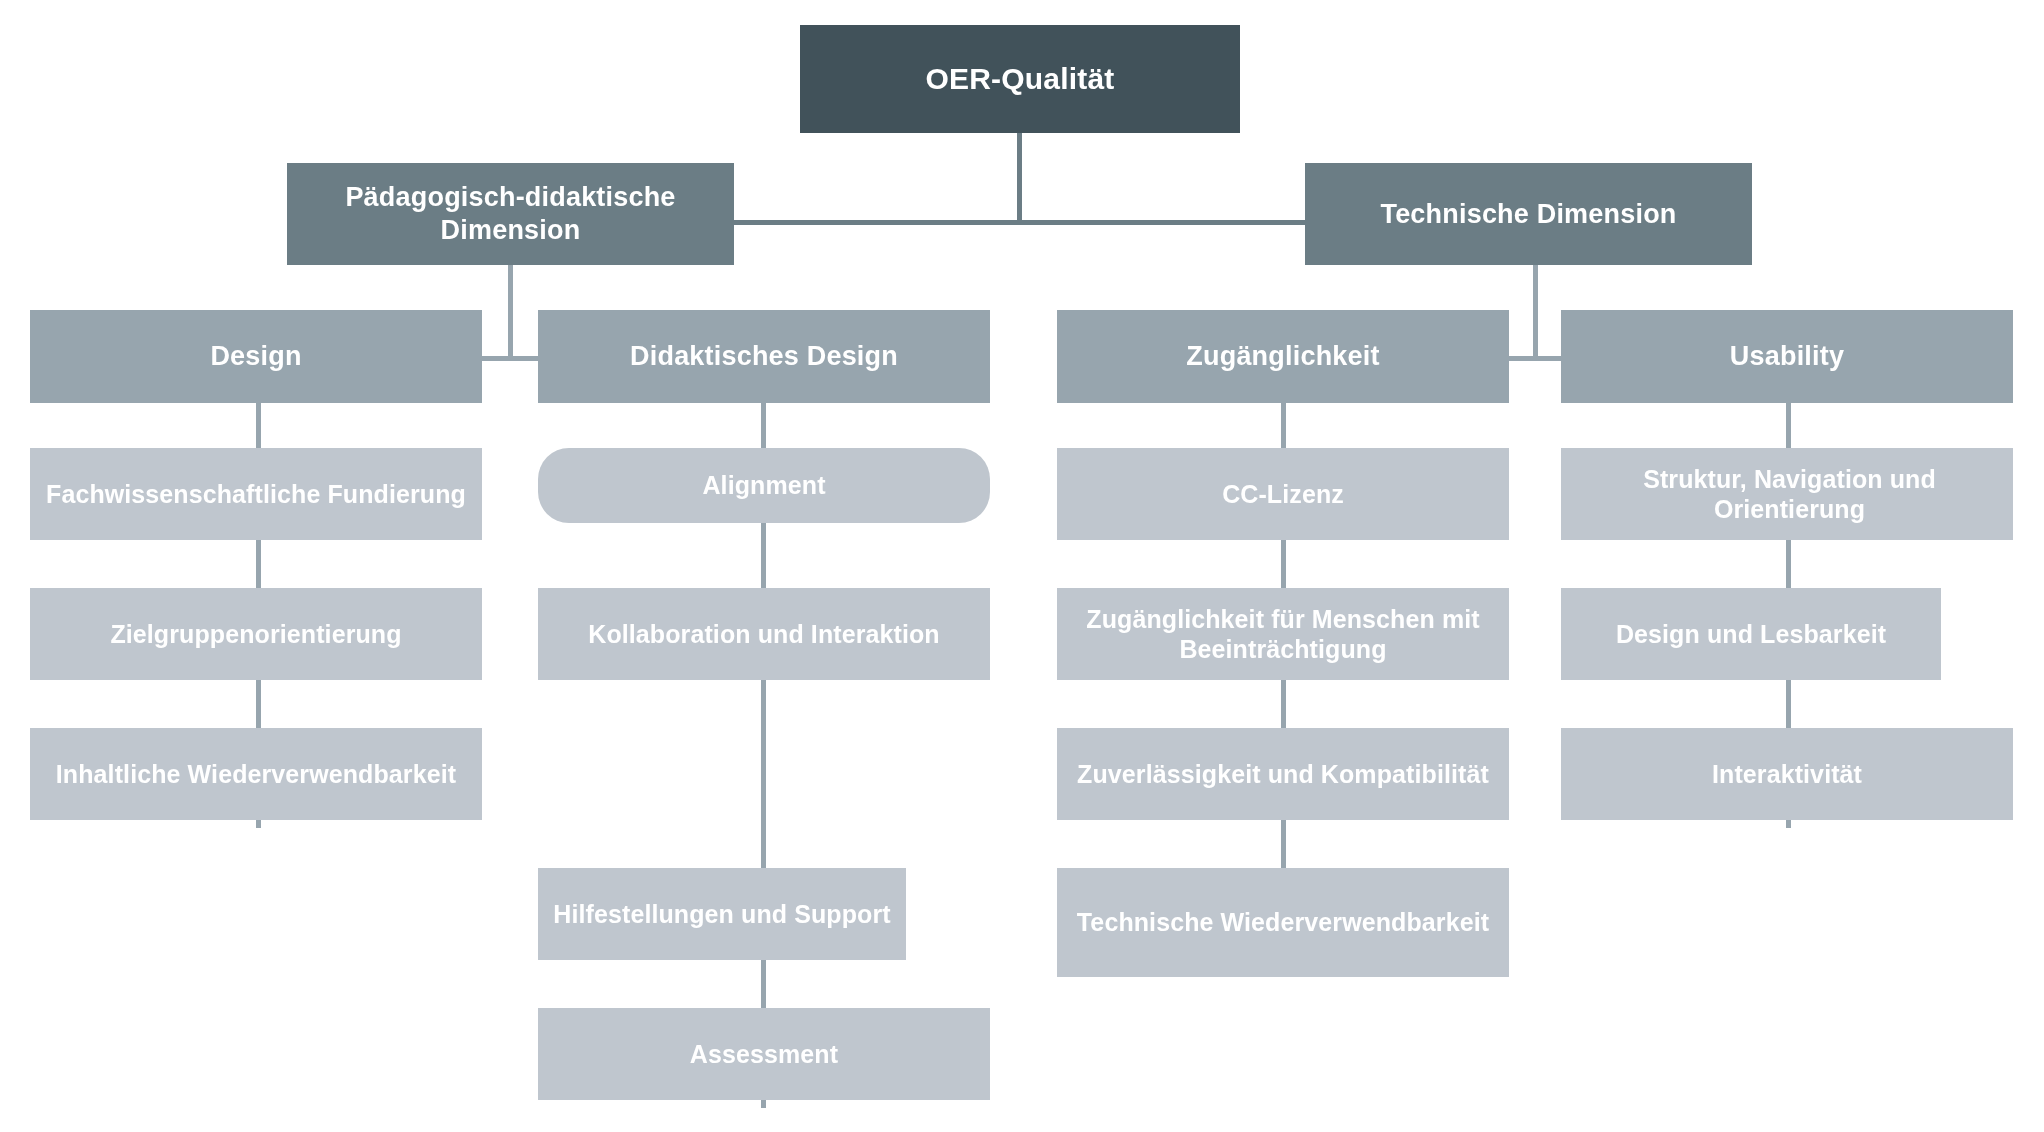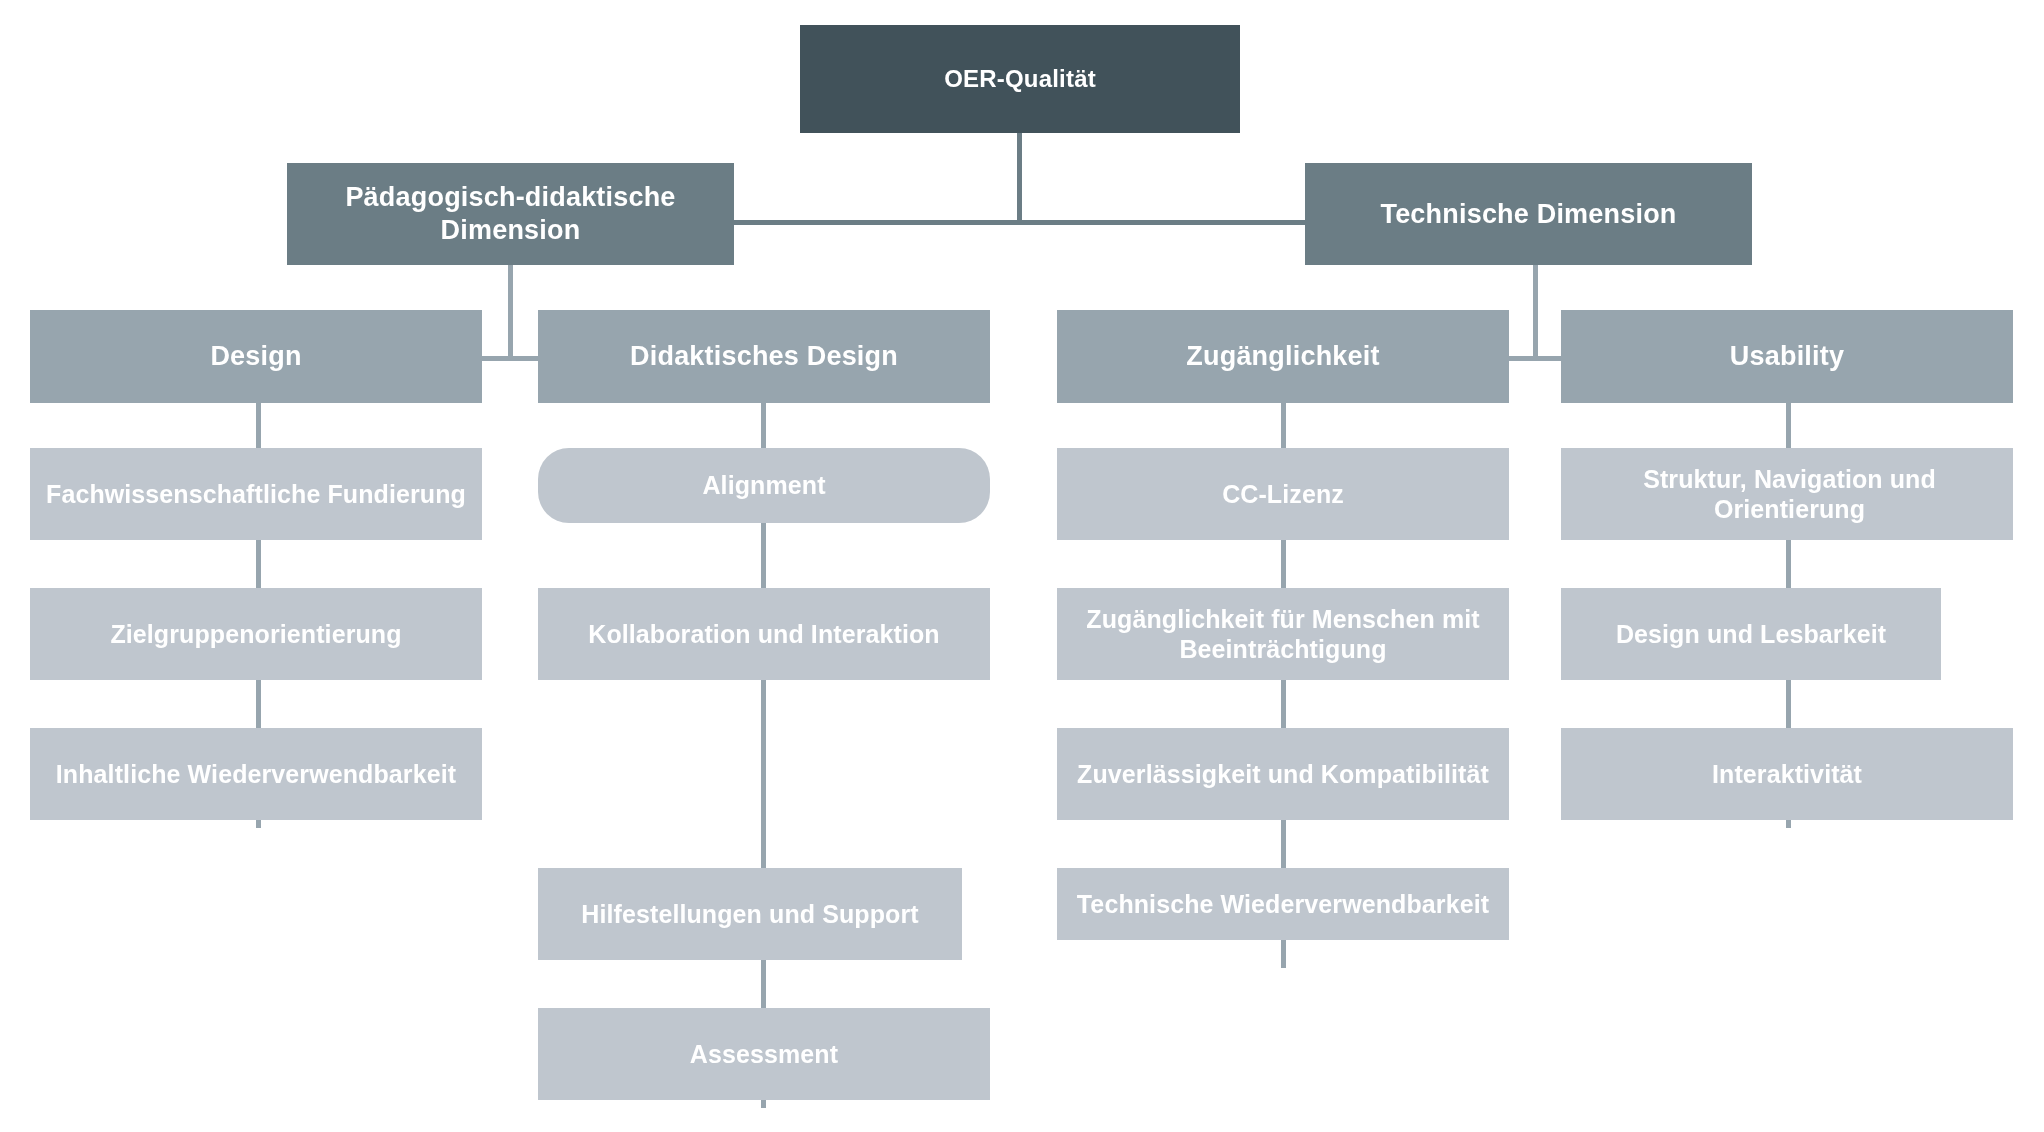"OER-Qualität" .lvl-root { font-size: 24px -> 30px }
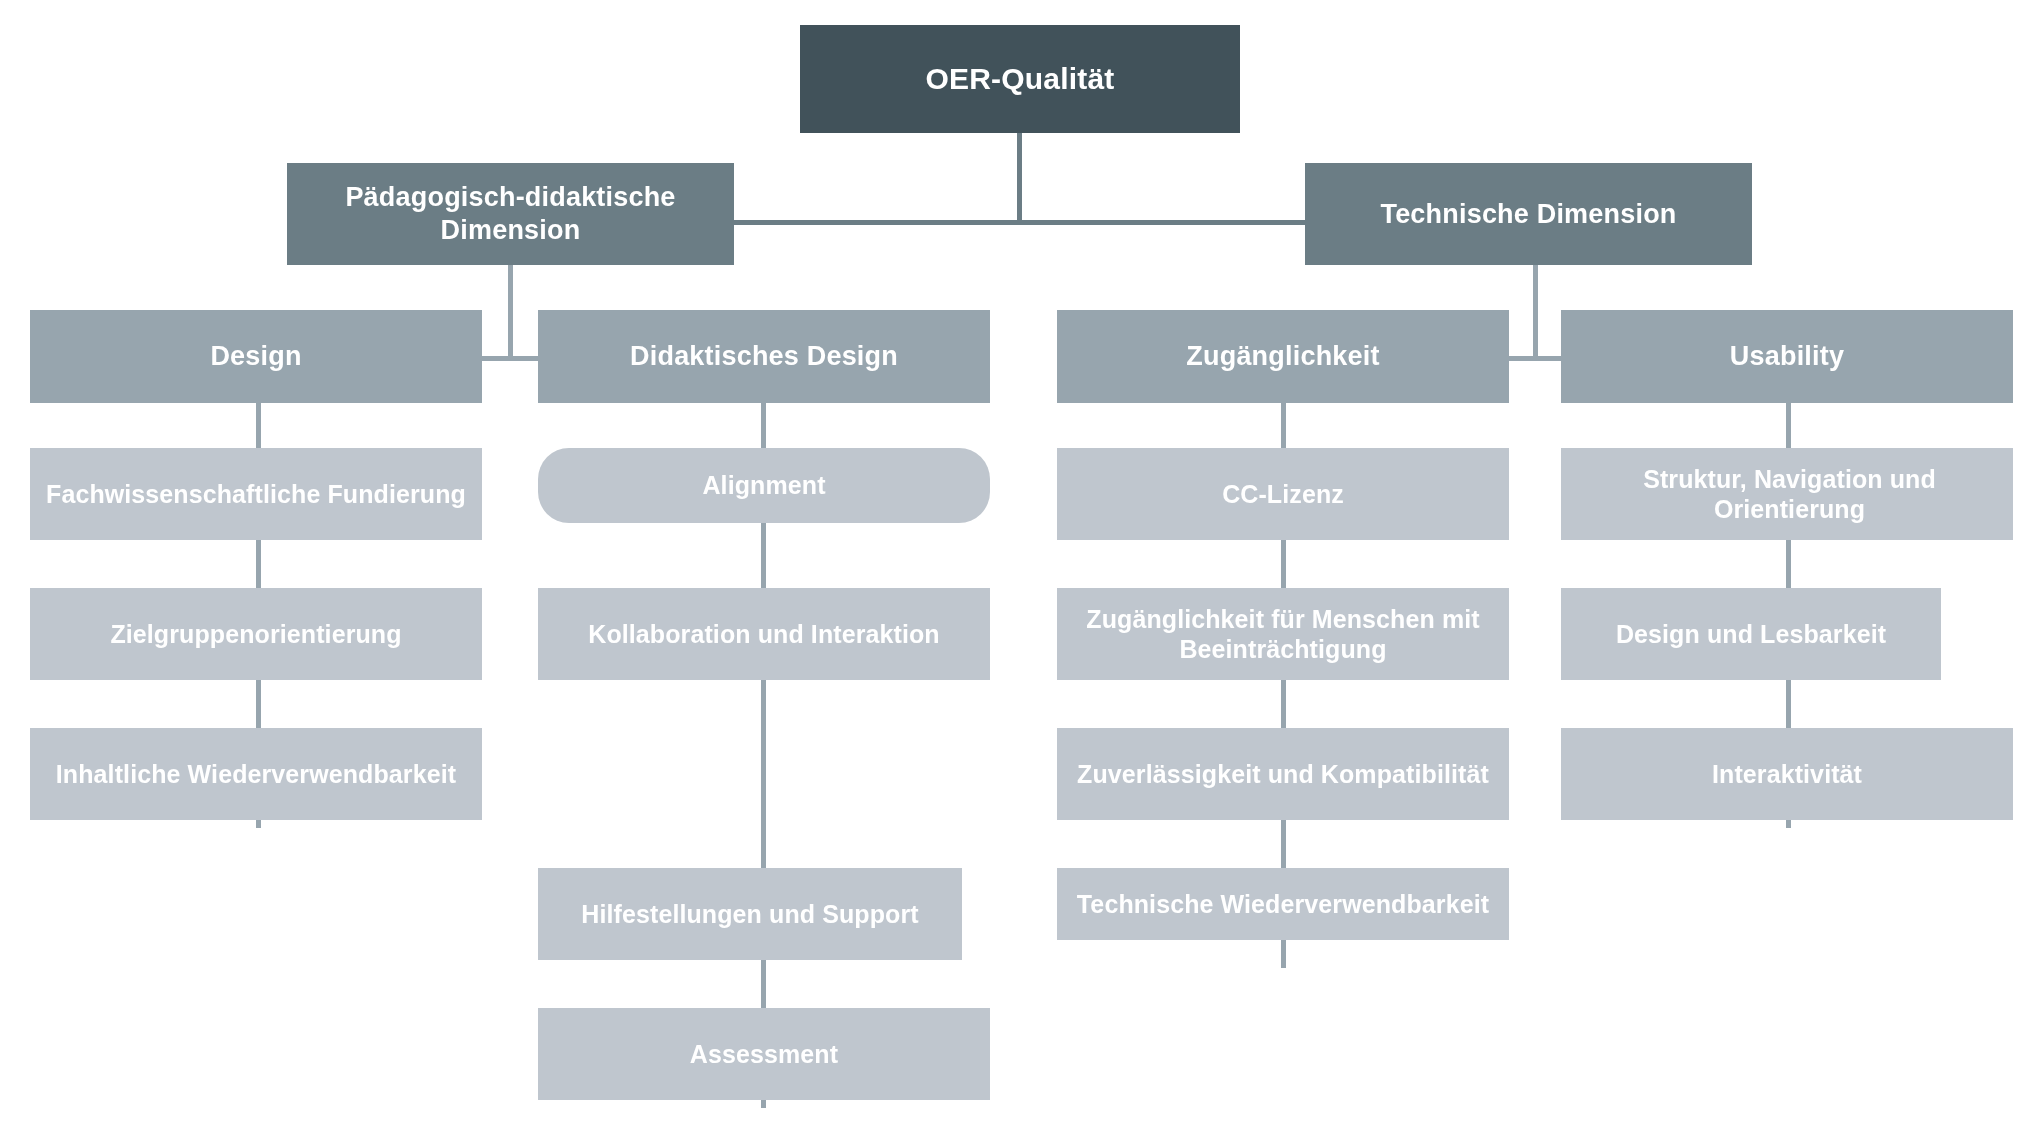"Hilfestellungen und Support" div.node { width: 424px -> 368px }
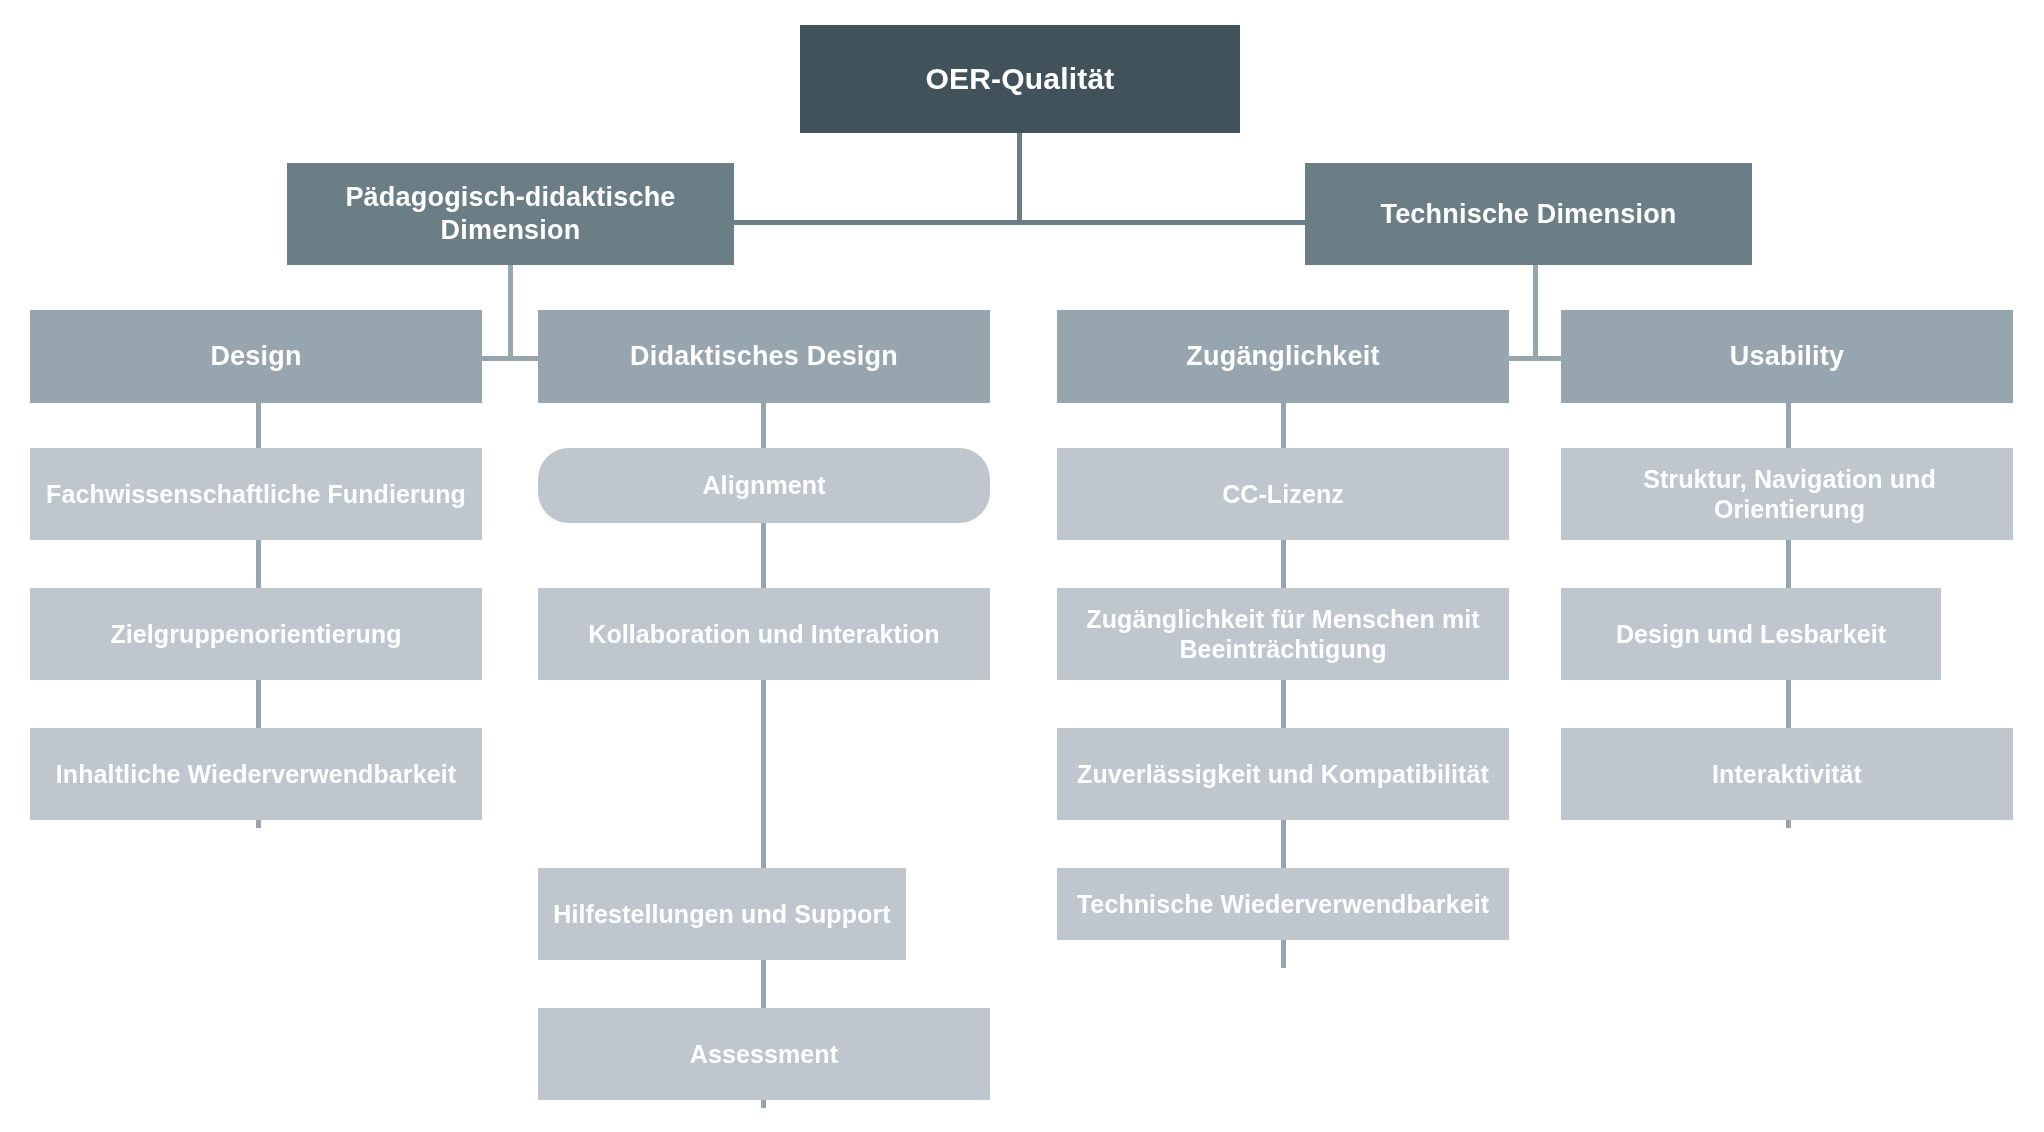"Technische Wiederverwendbarkeit" div.node { height: 72px -> 109px }
